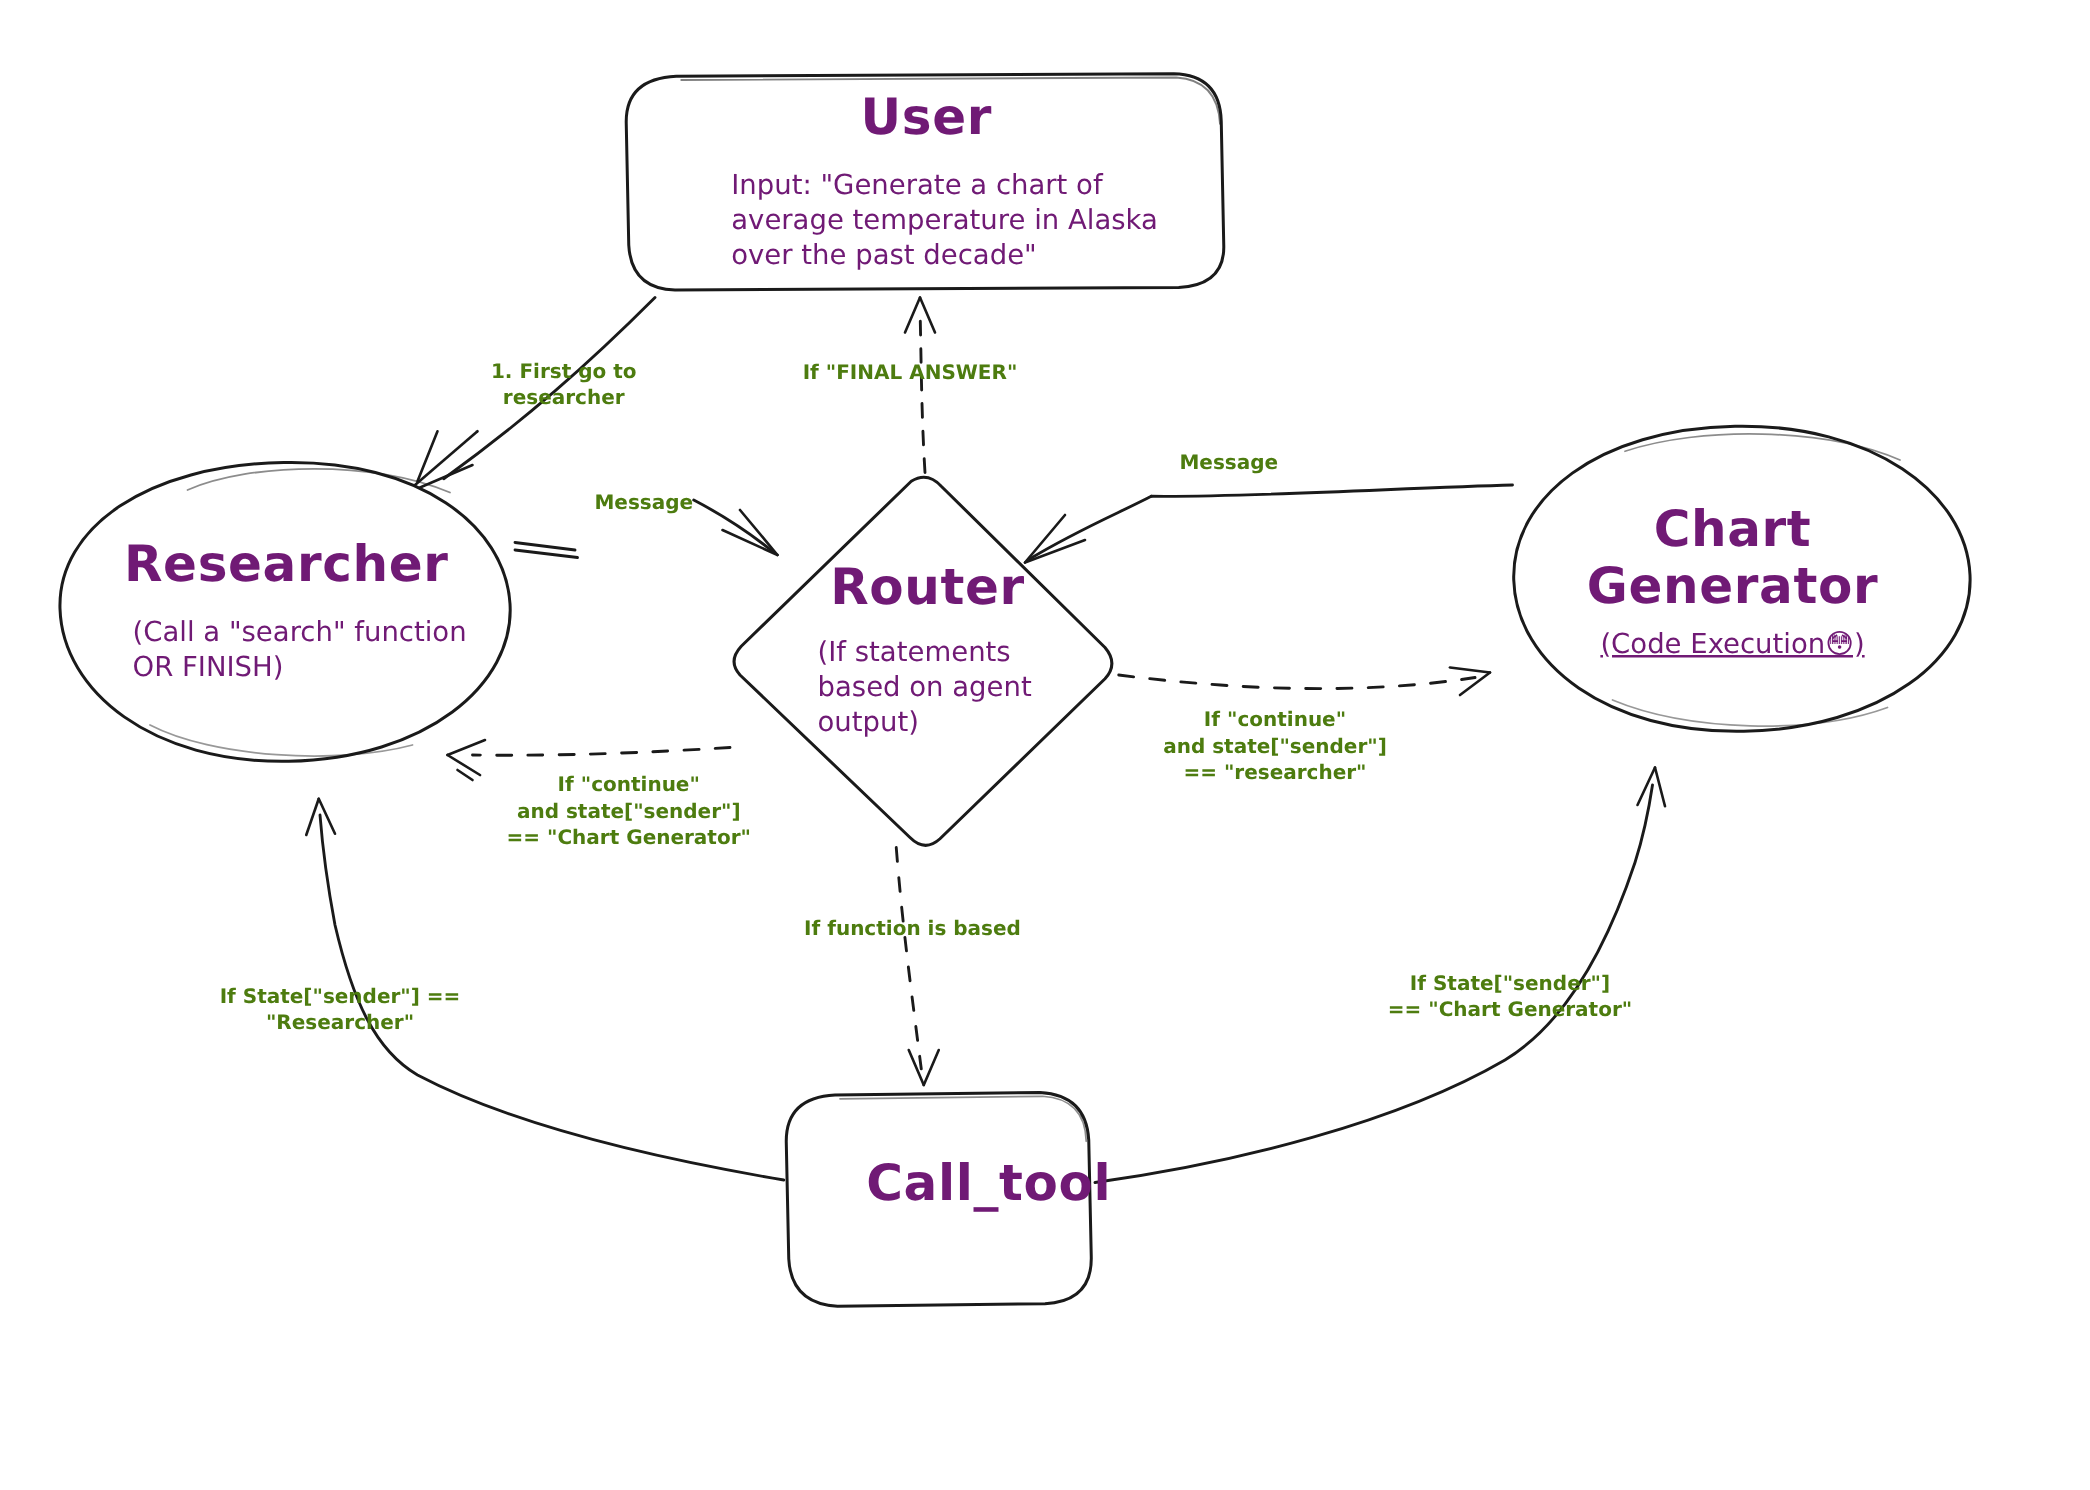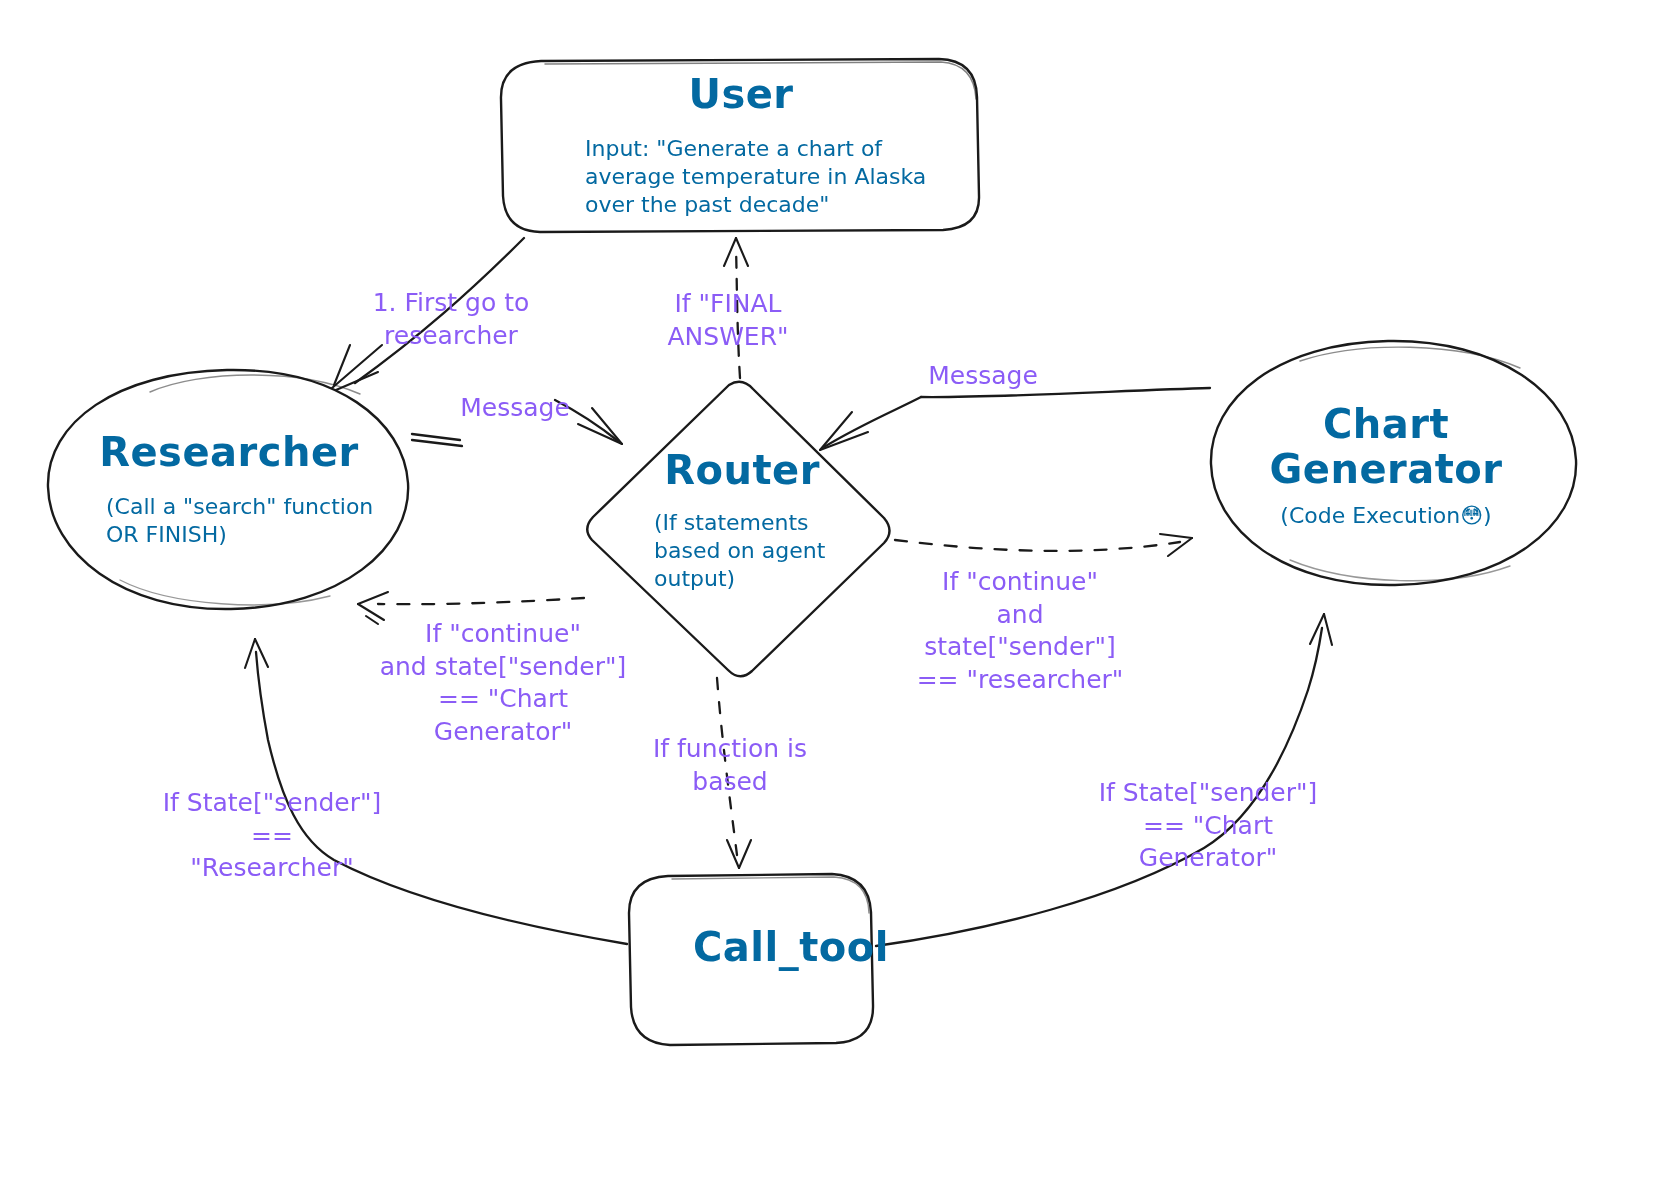"User" .node-text { color: #0369a1 -> #701a75 }
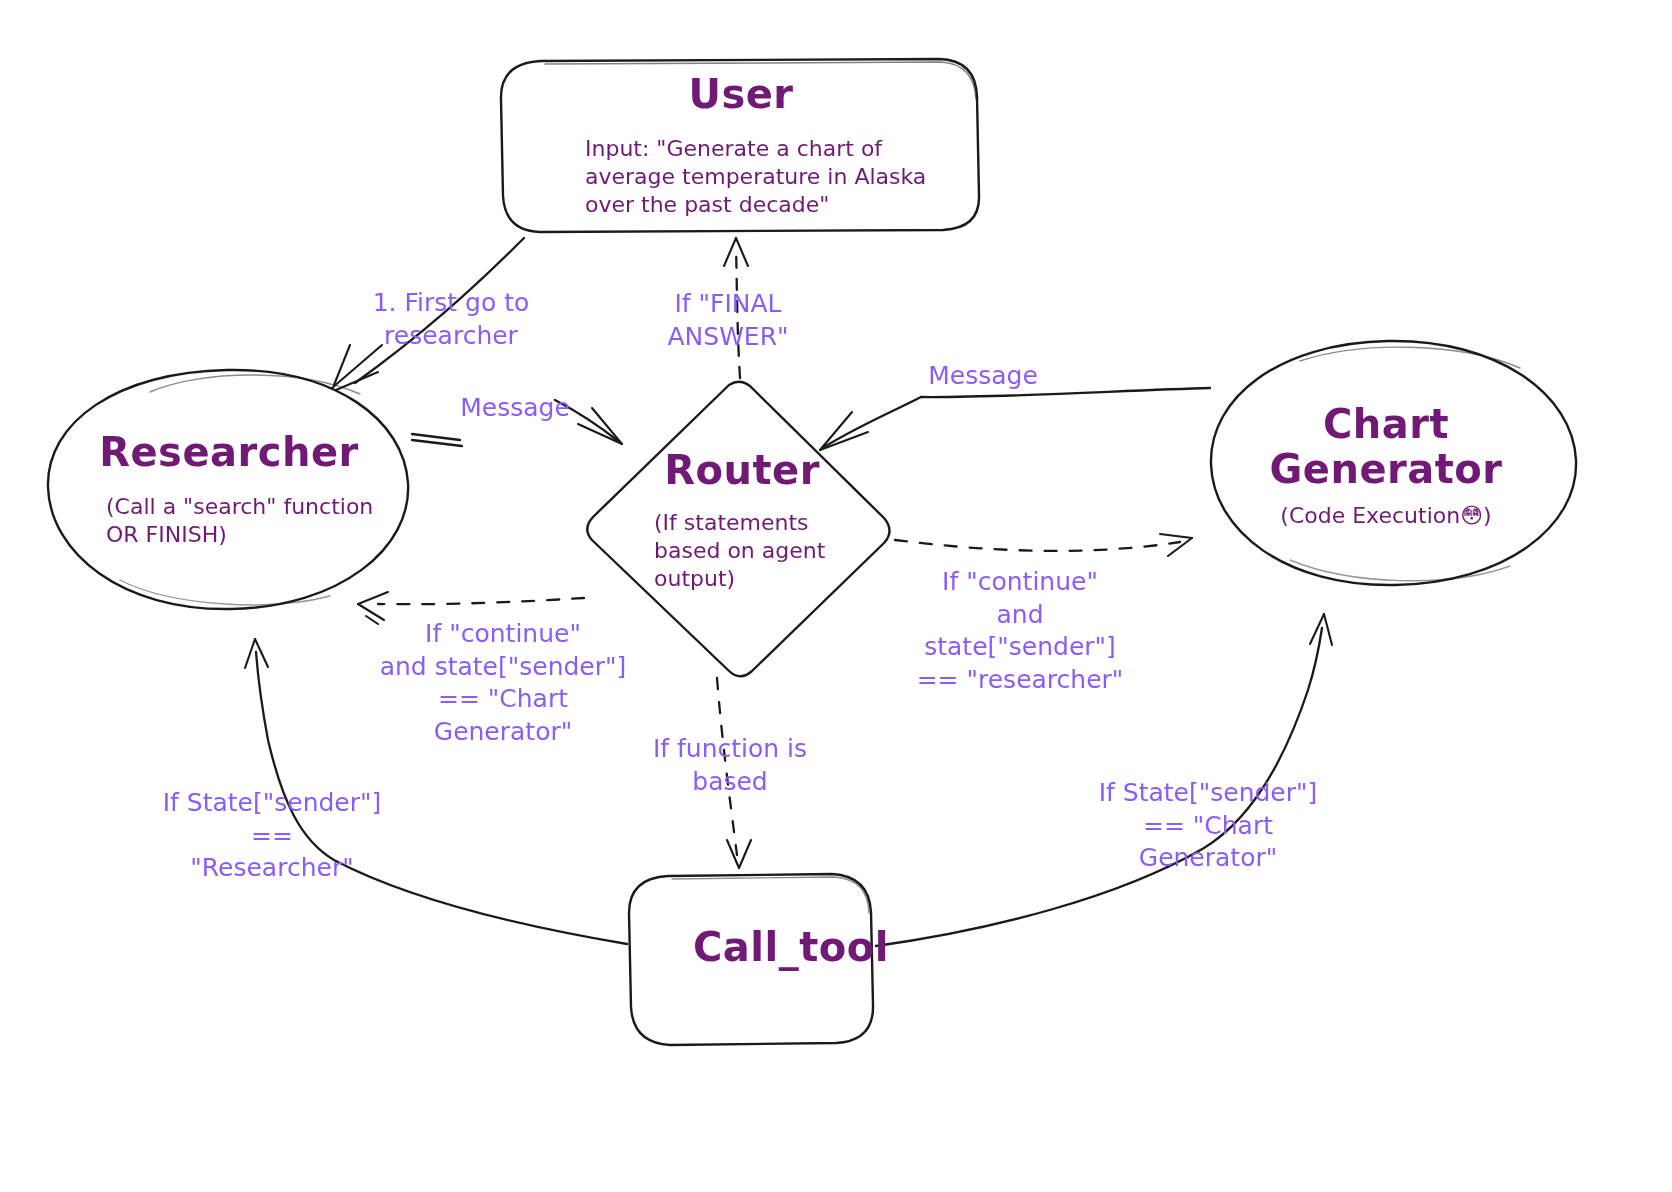"1. First go to" .edge-label { color: #8b5cf6 -> #4d7c0f; font-size: 25px -> 16px; font-weight: none -> bold }
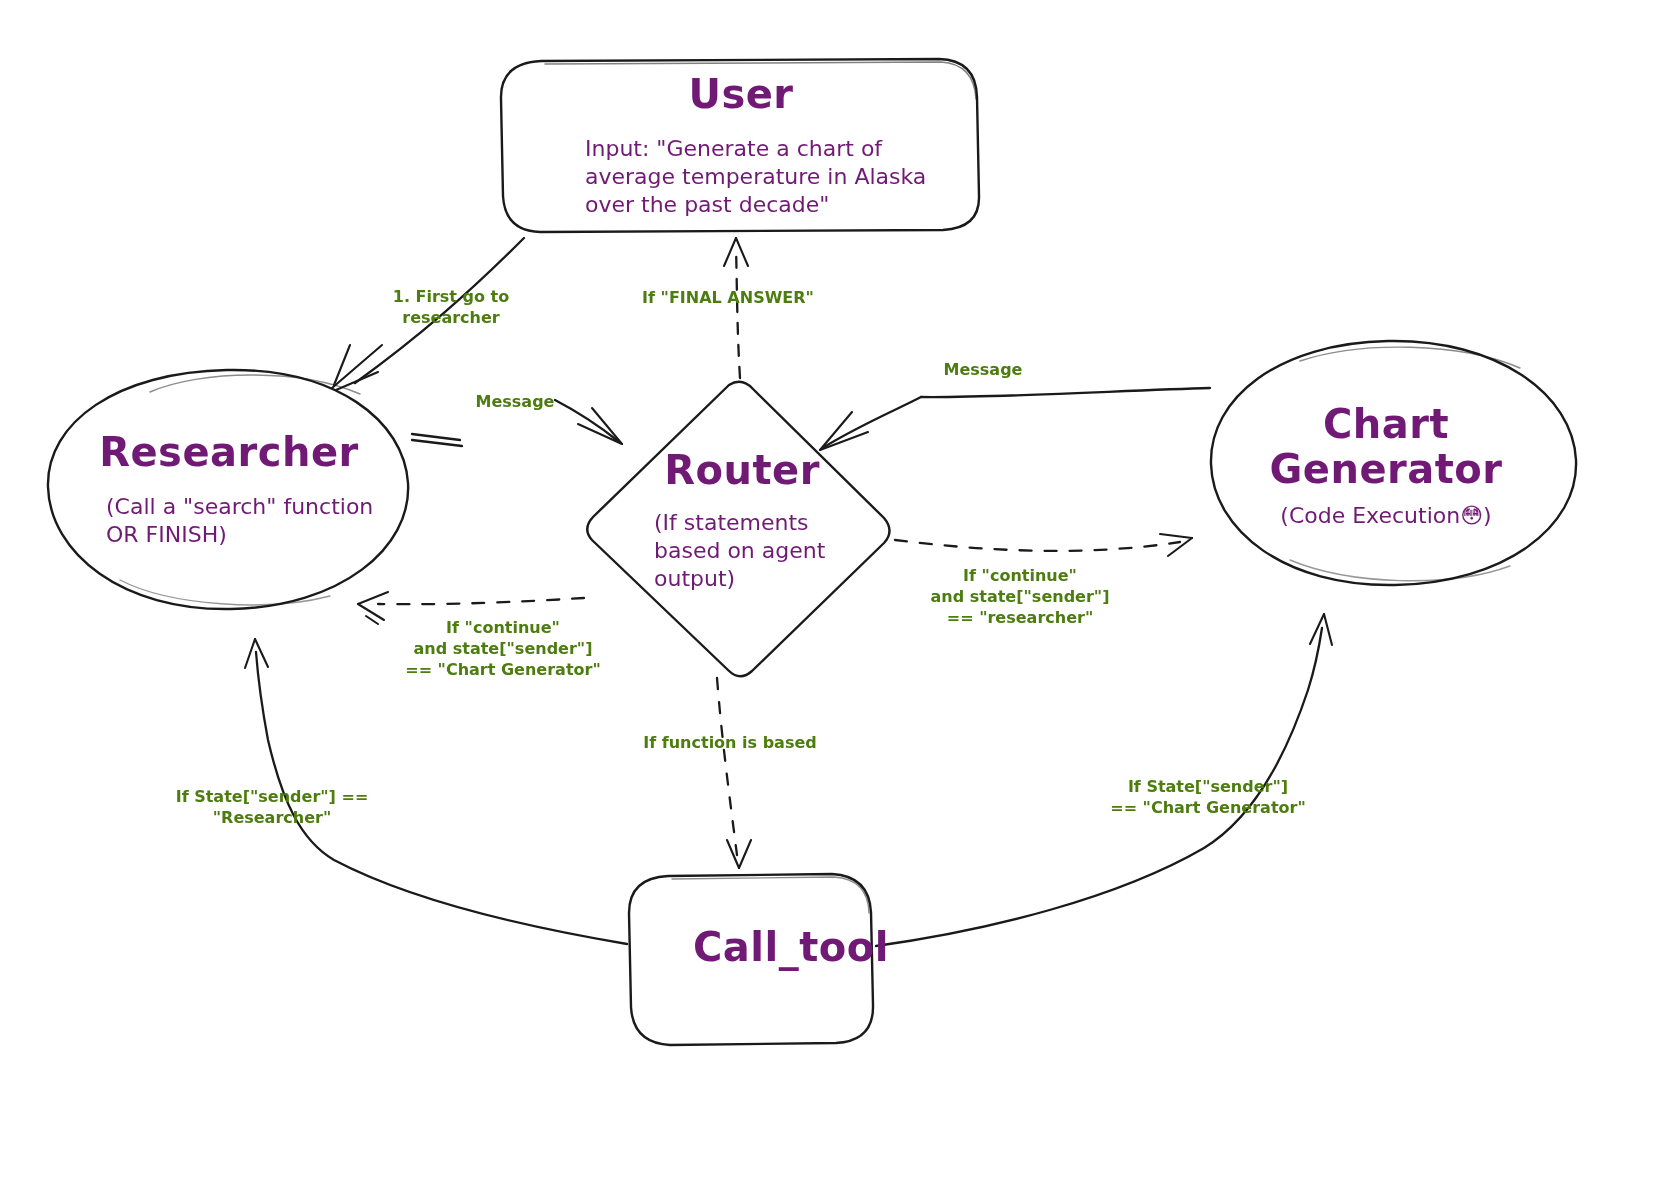"(Code Execution😳)" div.node-sub { text-decoration: none -> underline }
